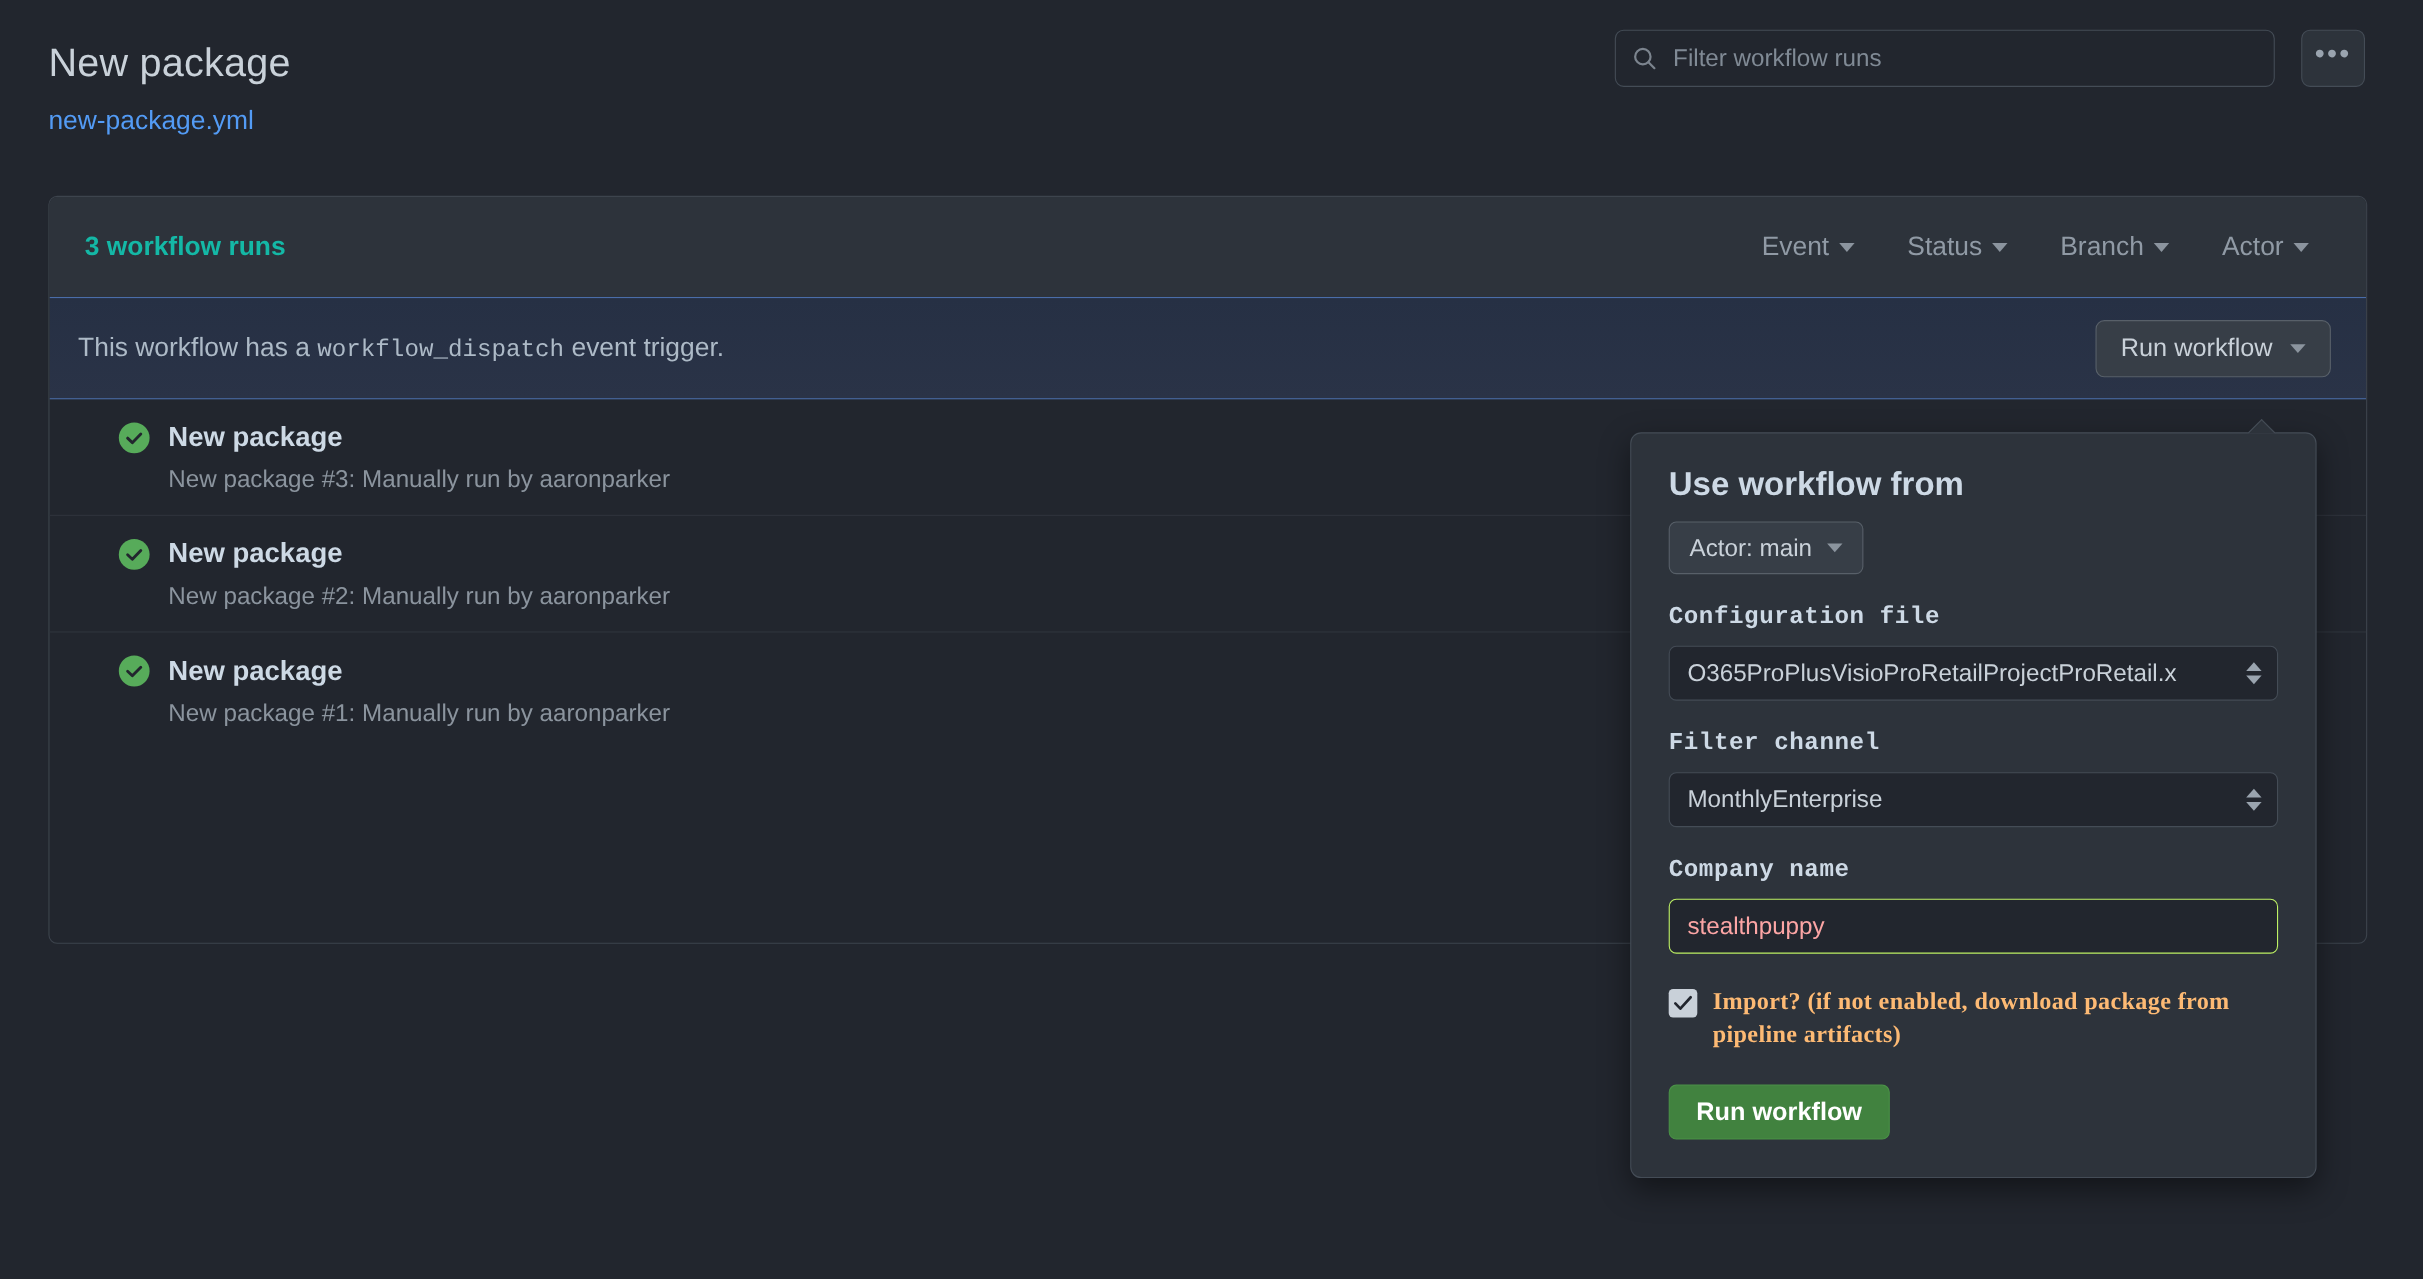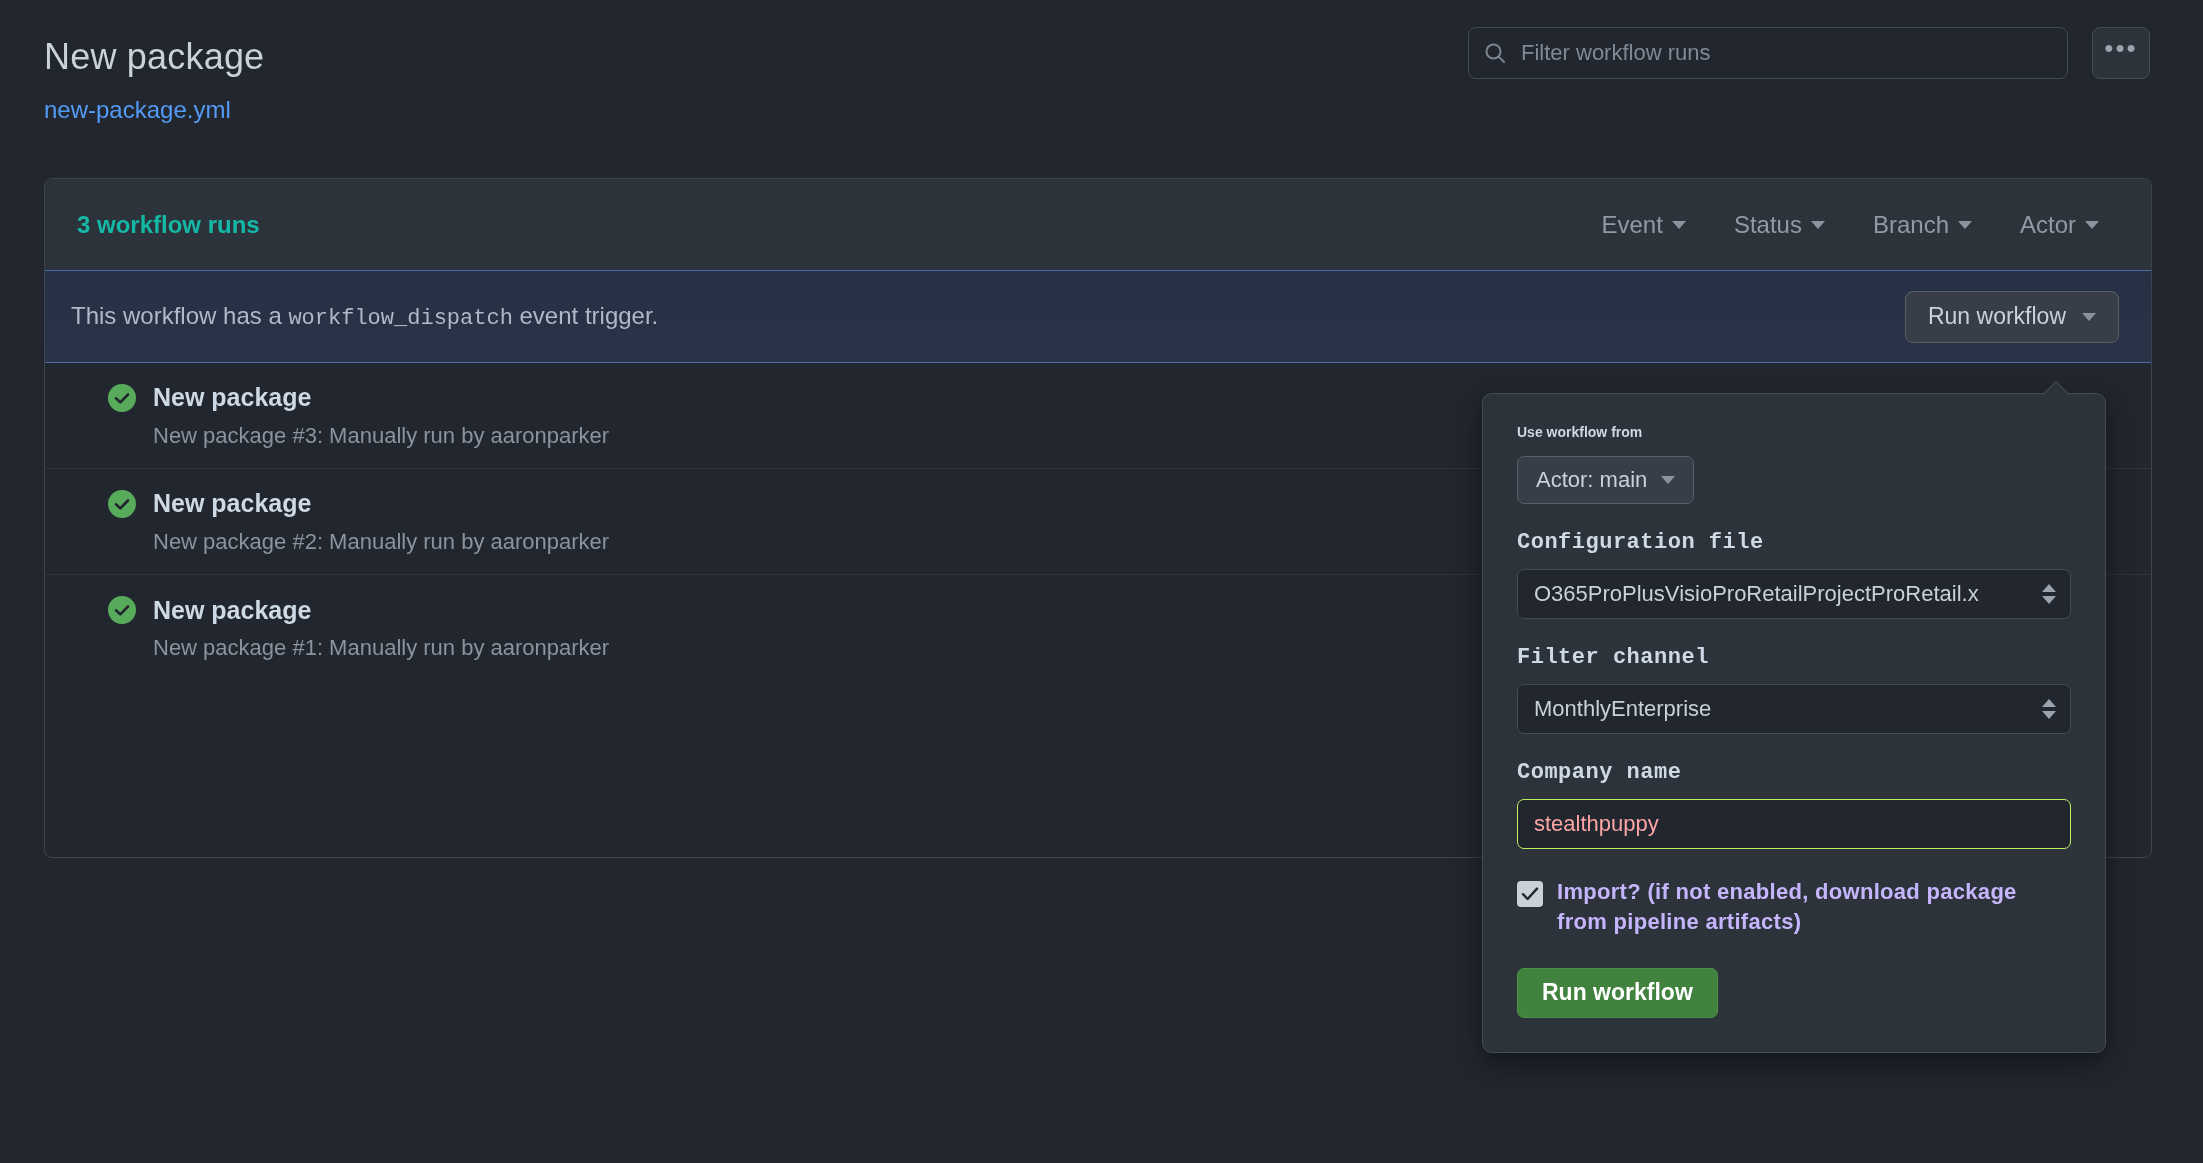"Use workflow from" .panel-label-sans { font-size: 14px -> 30px }
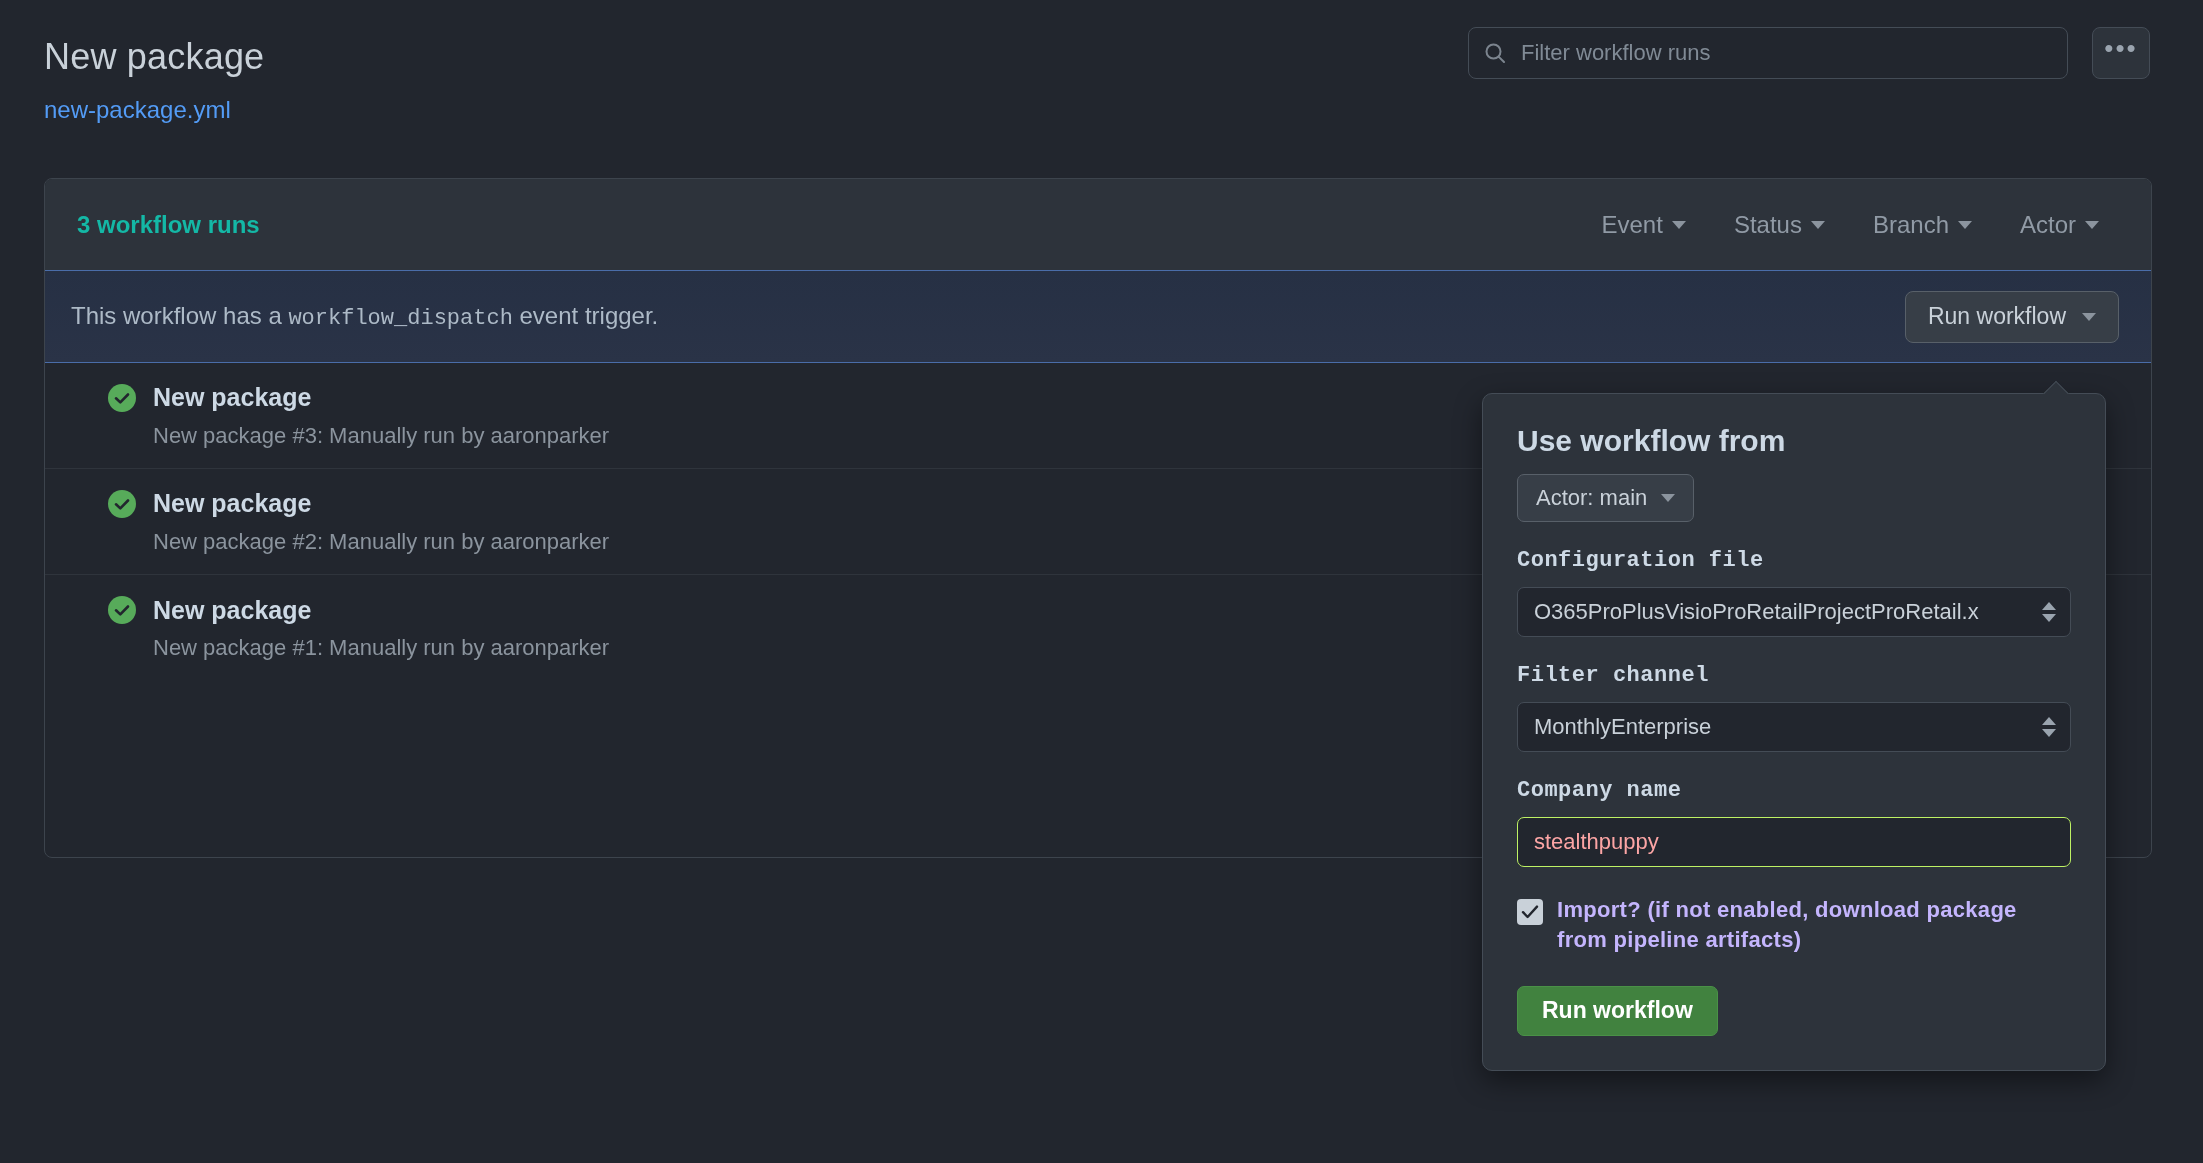"Import? (if not enabled, download" .checkbox-label { color: #c4b5fd -> #fdba74; font-family: Liberation Sans, sans-serif -> Liberation Serif, serif }
